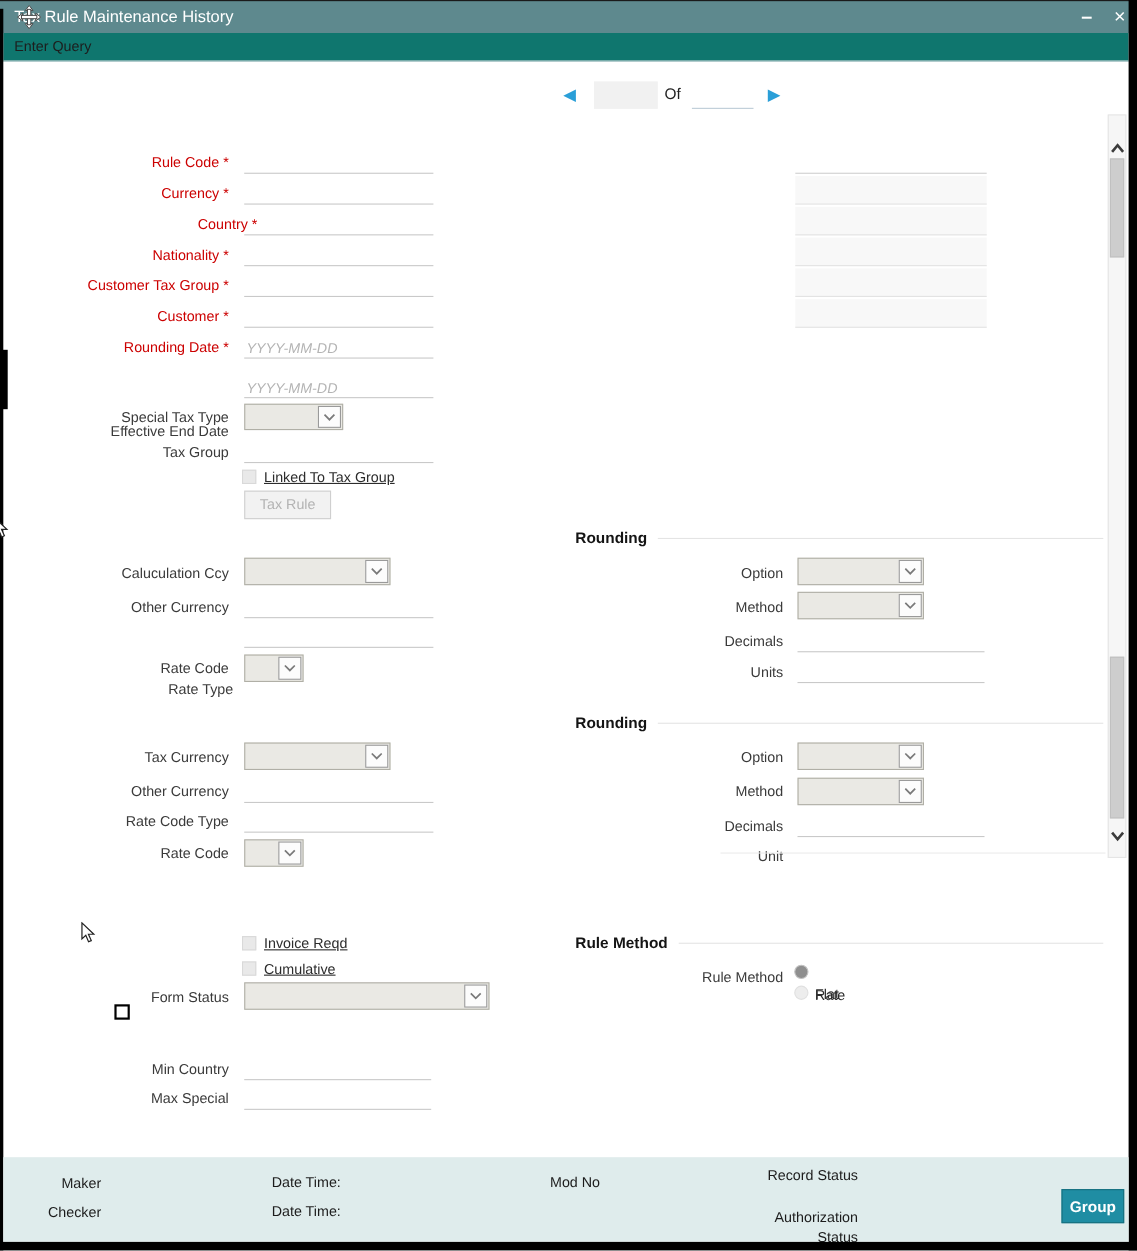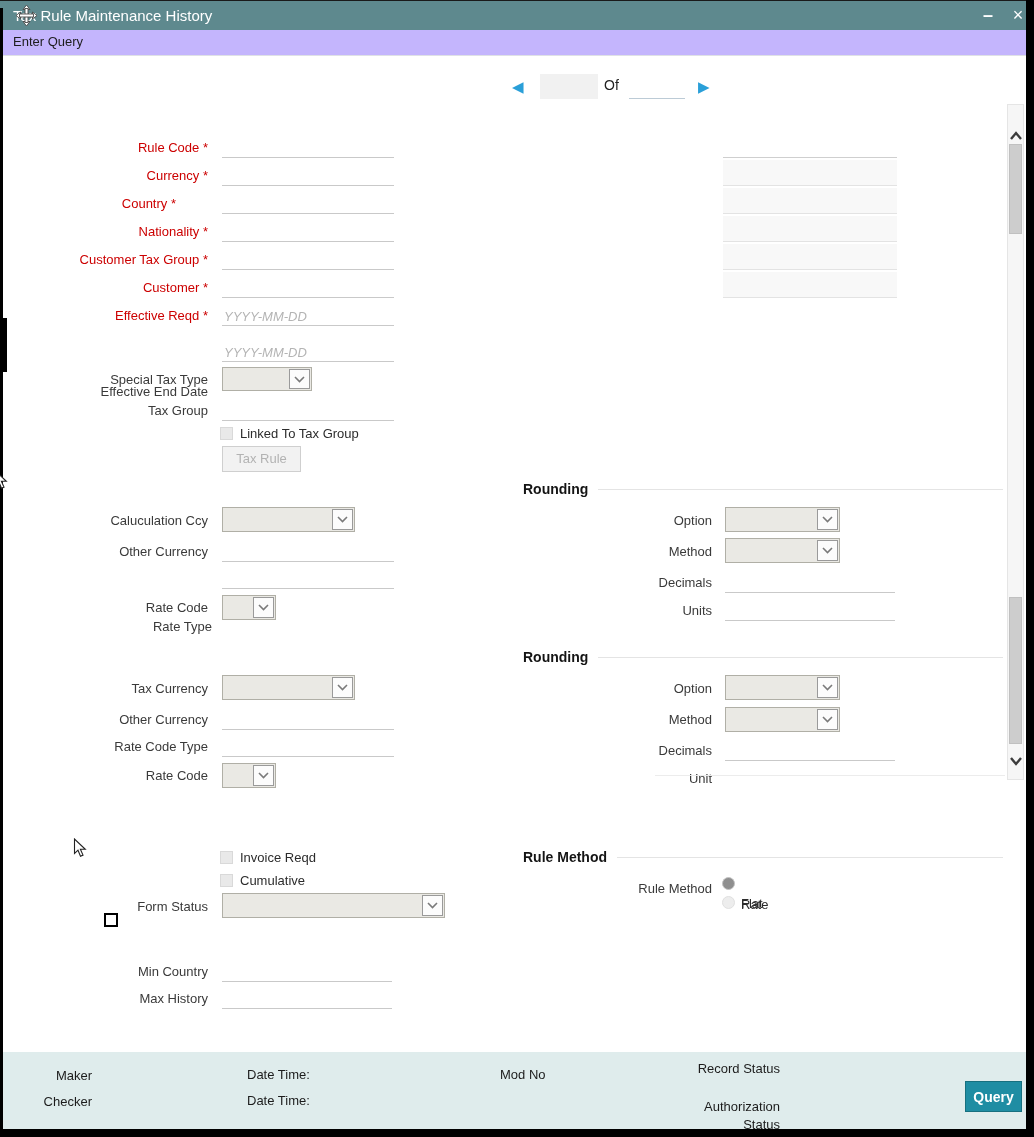"Enter Query" .menubar { background: #c4b5fd -> #0f766e }
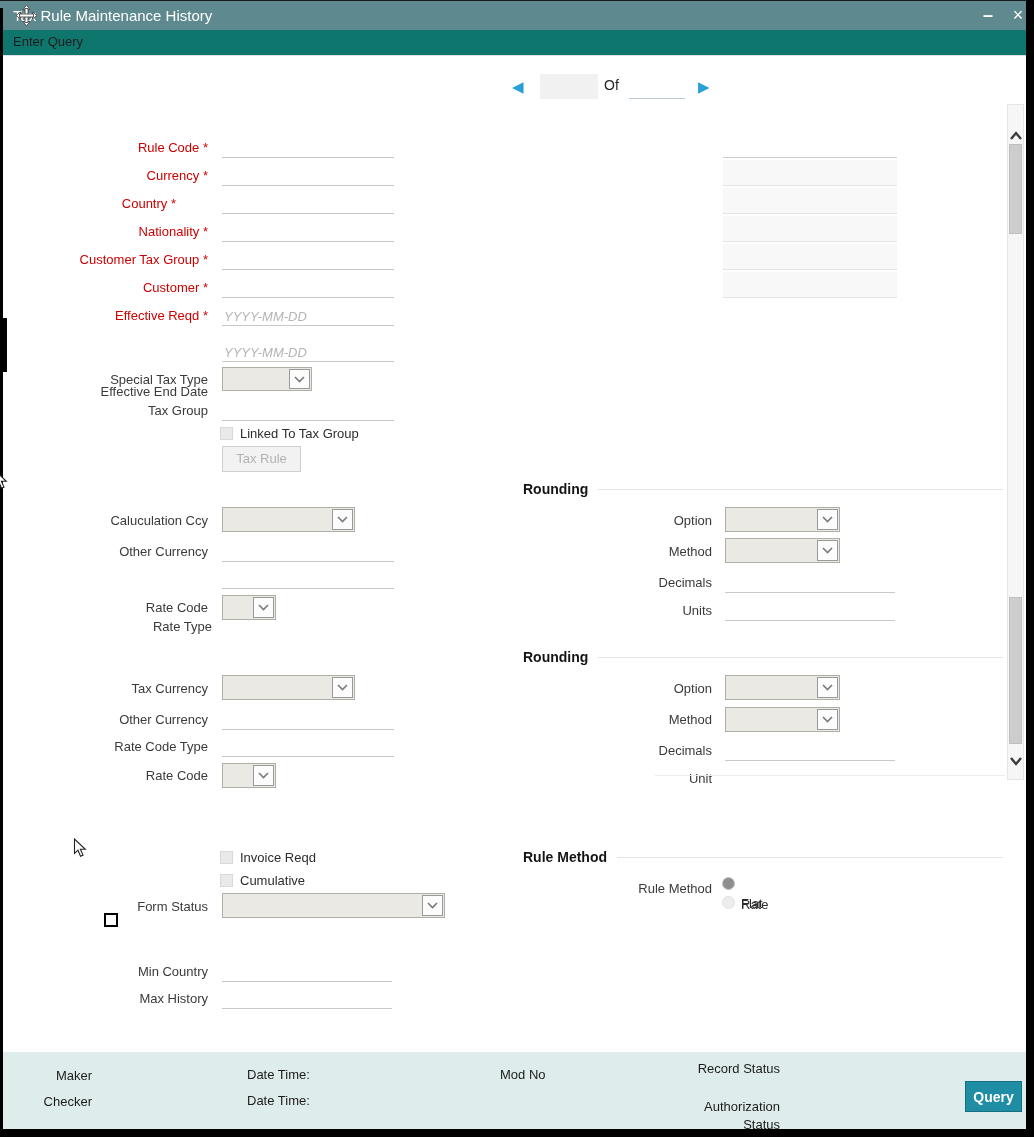"Country *" div.lbl { right: 858px -> 800px }
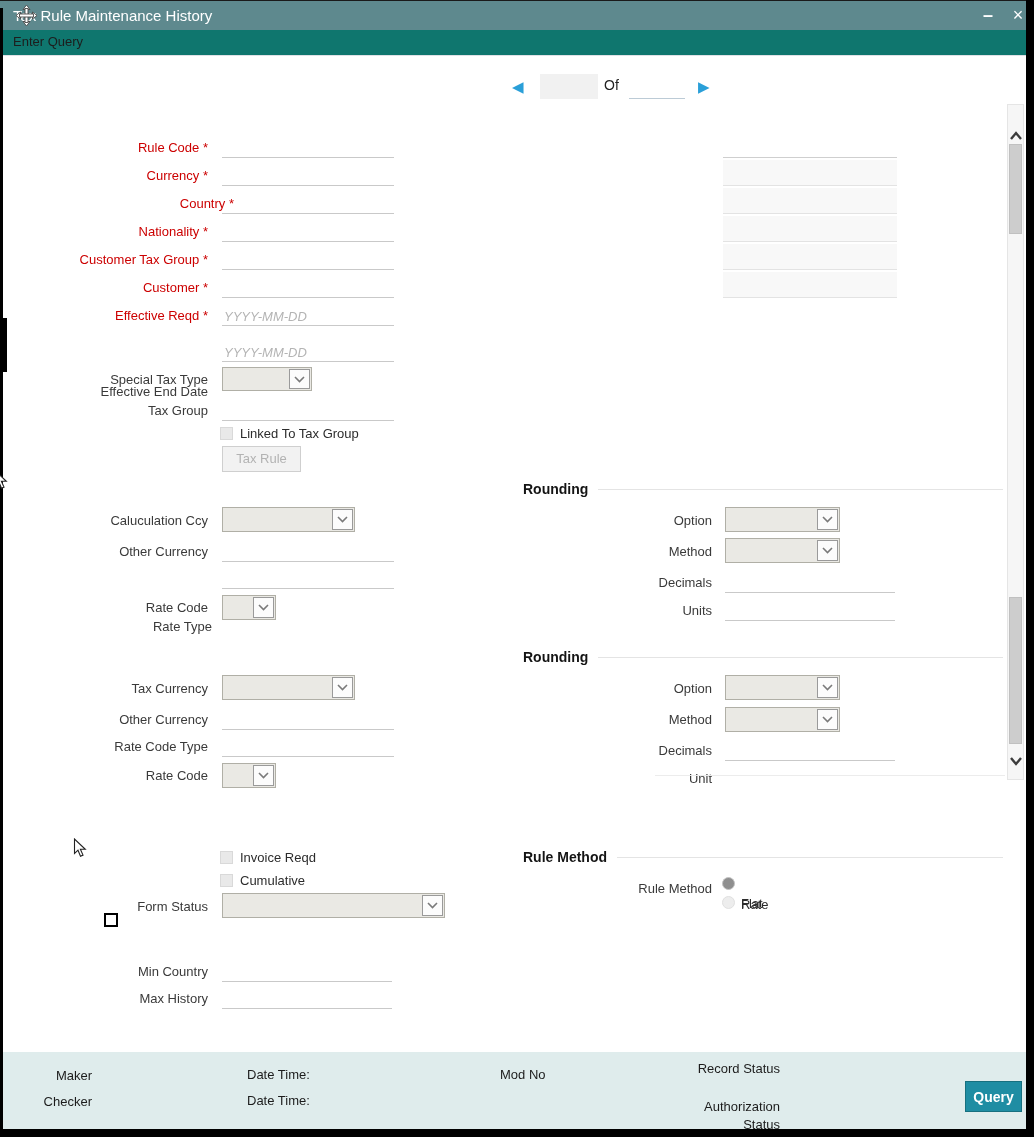"Effective Reqd" span { text: Effective Reqd -> Rounding Date }
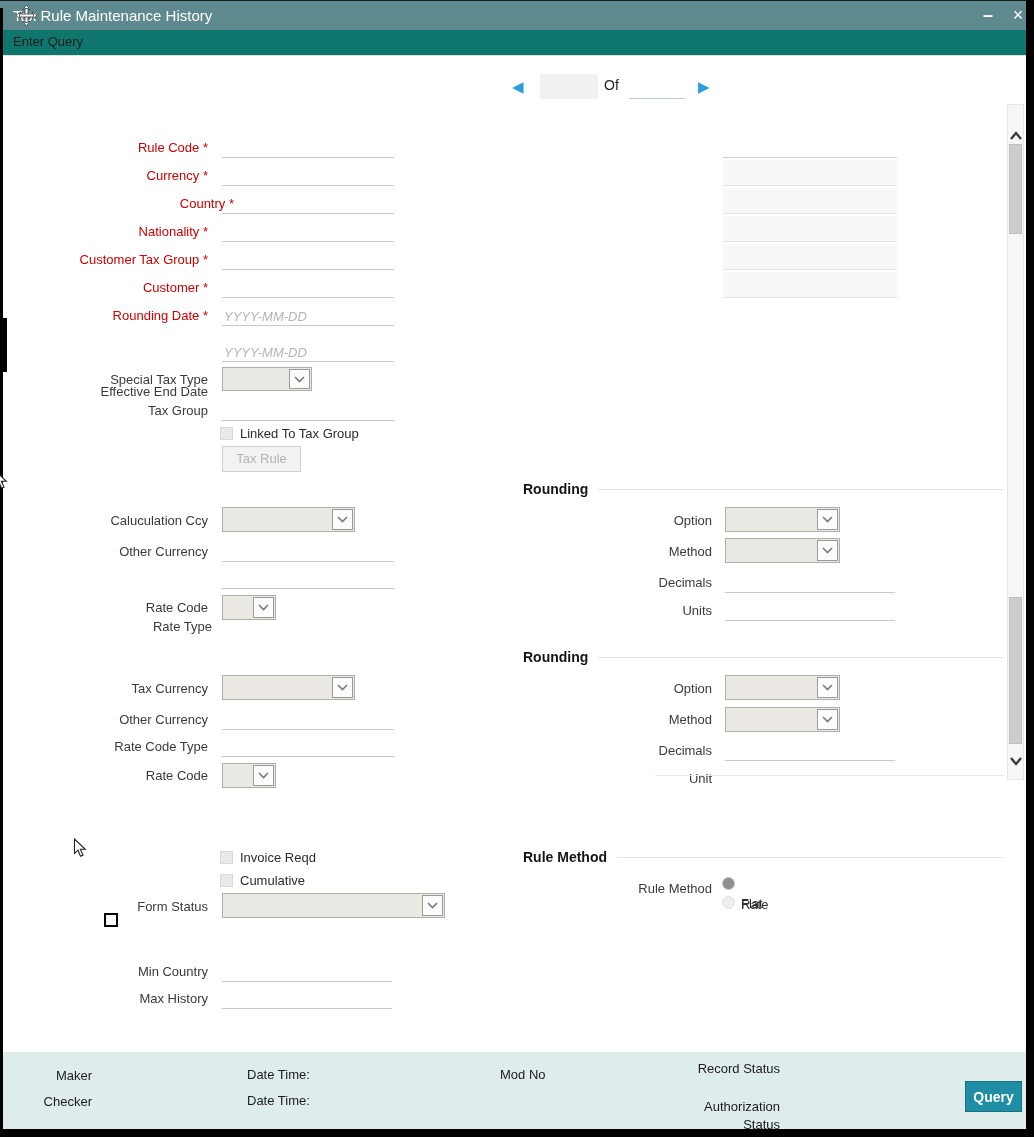"Linked To Tax Group" .cbx-lbl { text-decoration: none -> underline }
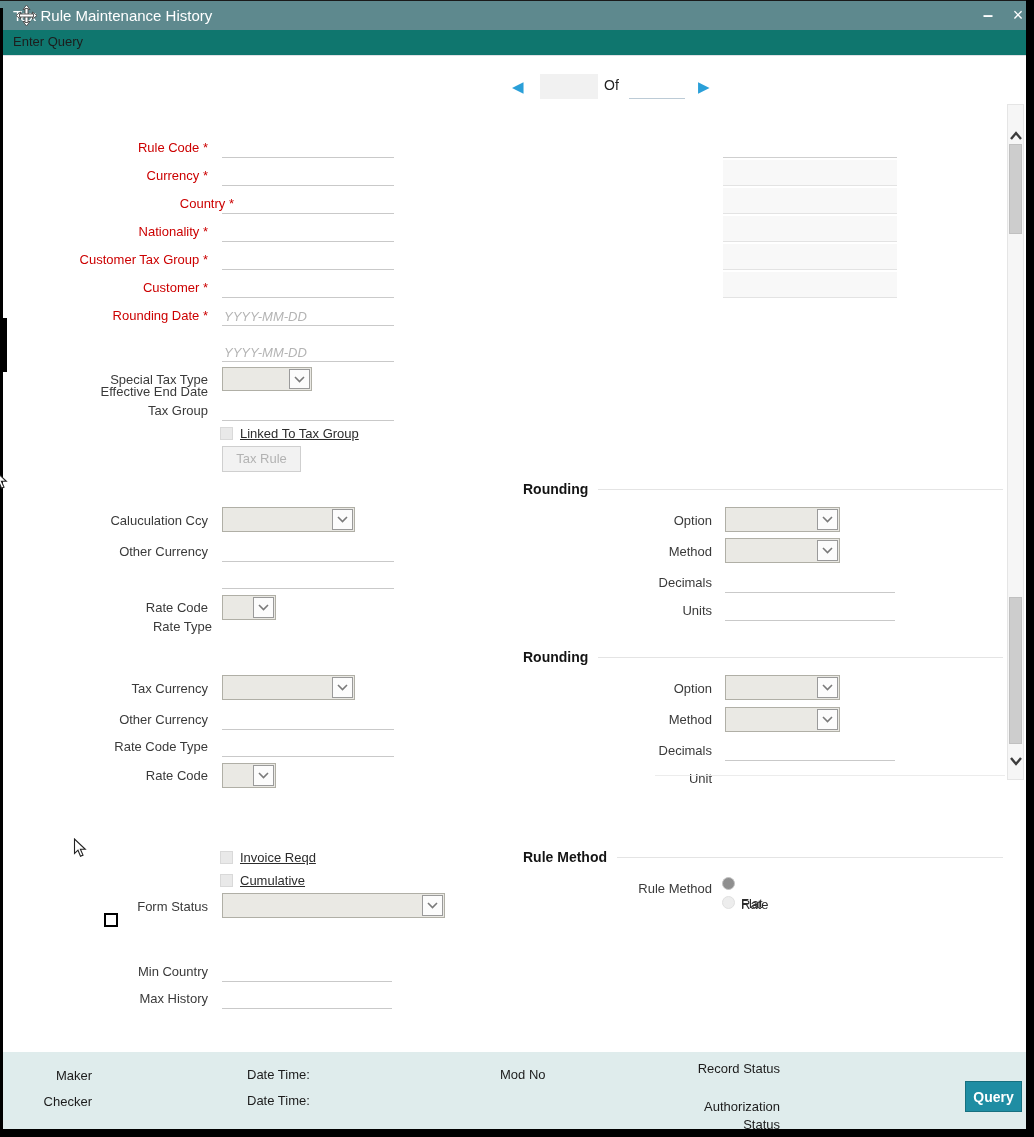"Max History" div.lbl { text: History -> Special }
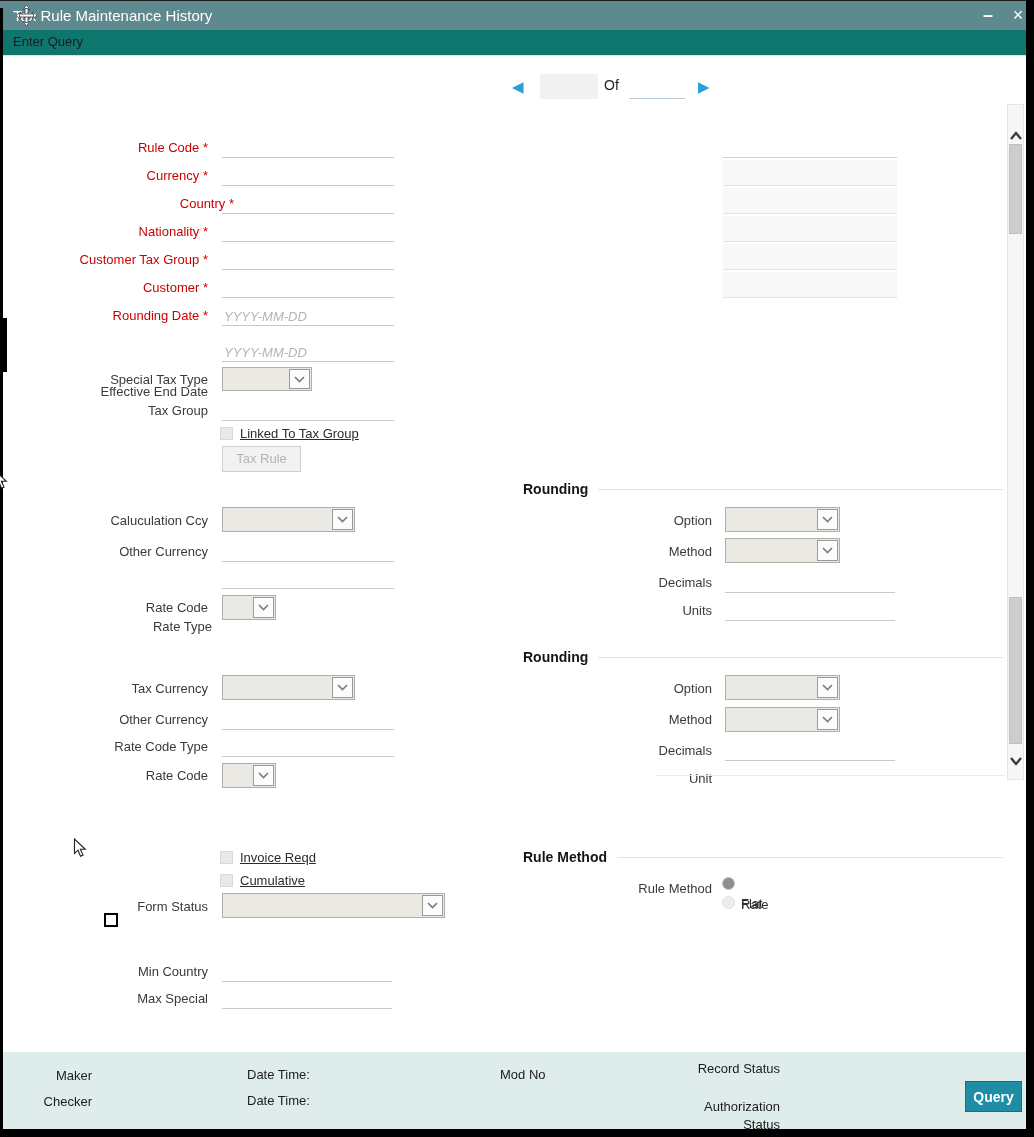"Query" button.exit-btn { text: Query -> Group }
